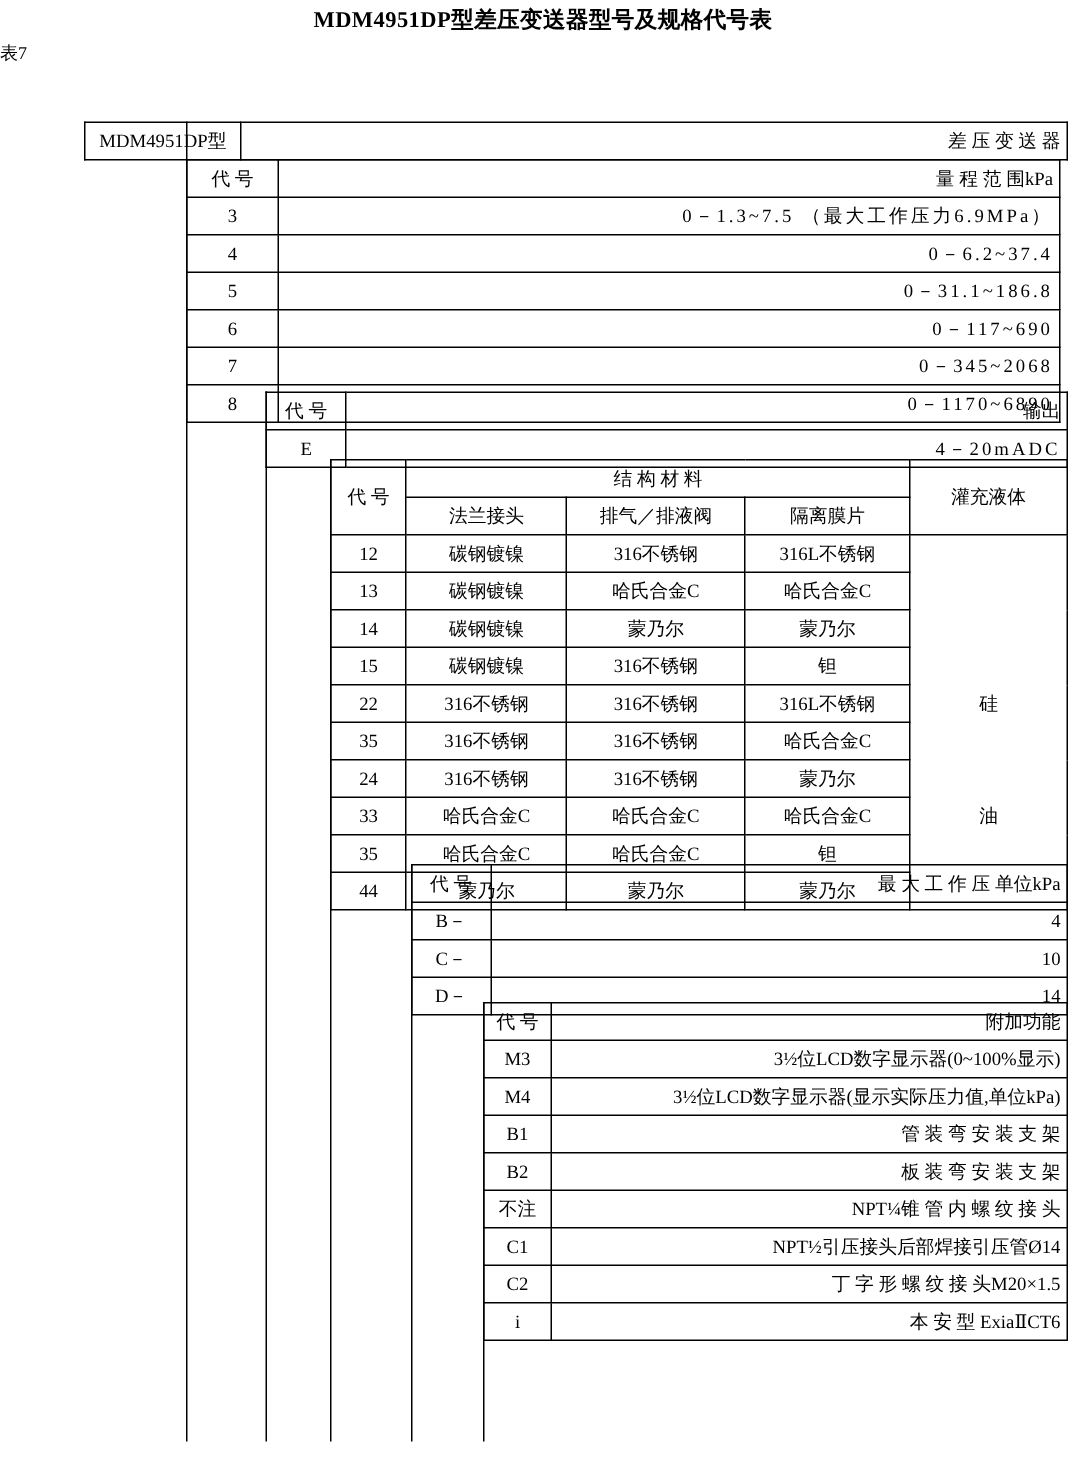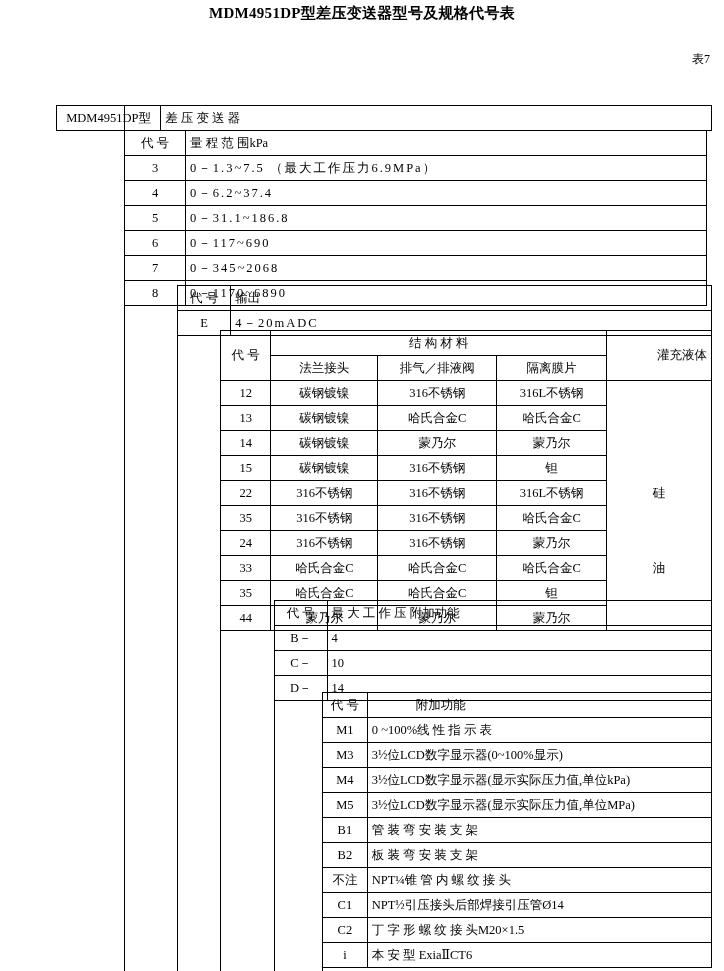"表7" .tablenum { margin-top: 24px -> none; text-align: right -> none }
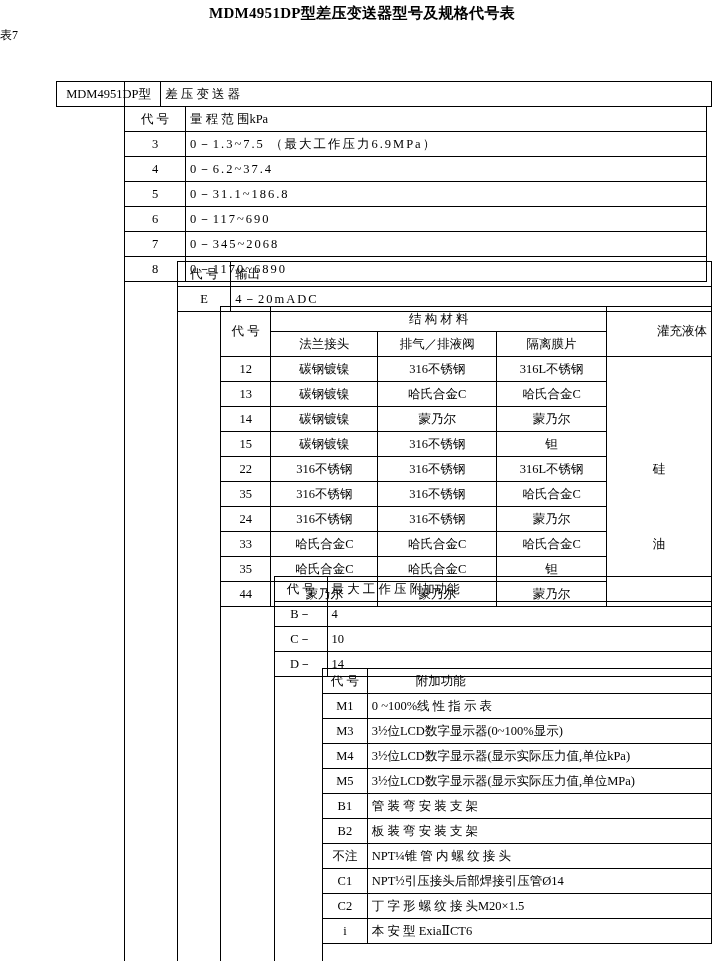"差 压 变 送 器" .l { text-align: left -> right }
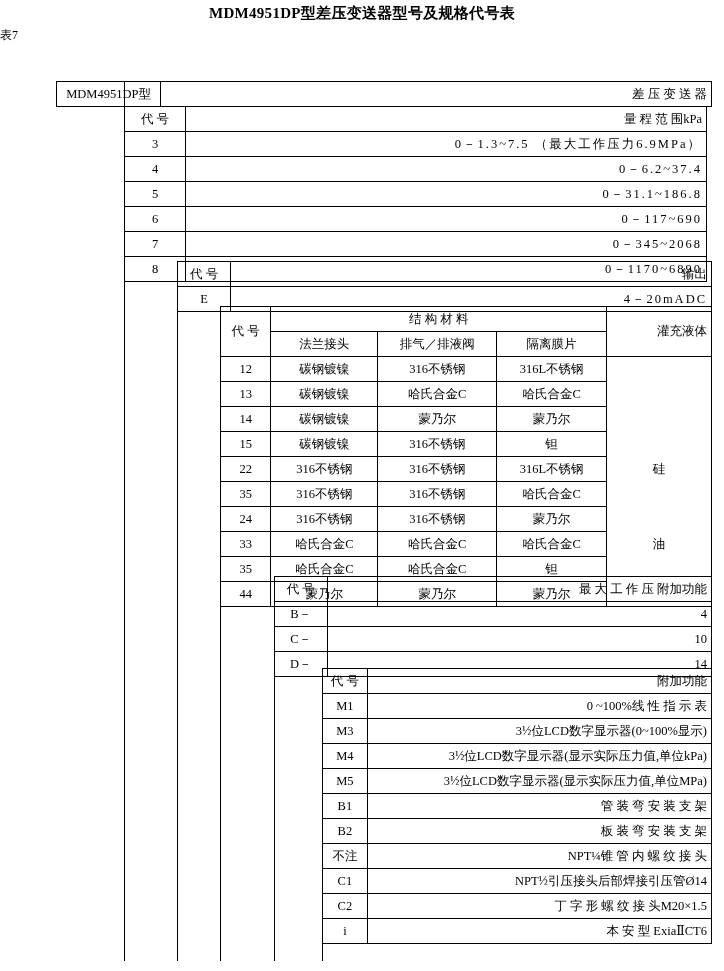"灌充液体" td.c { text-align: right -> none }
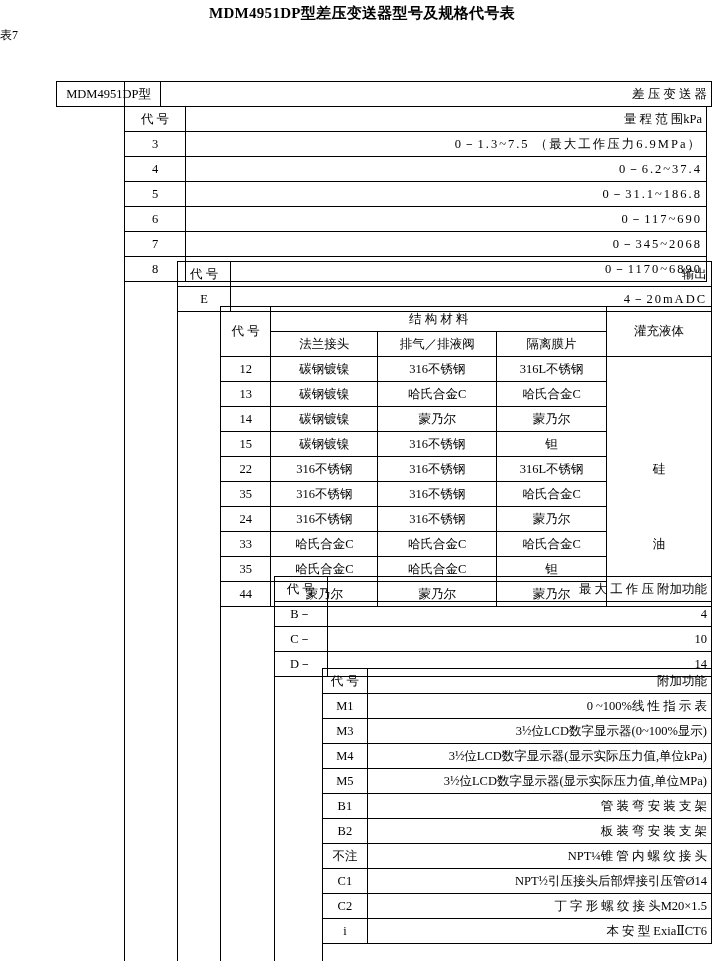"最 大 工 作 压" td.l { text: 附加功能 -> 单位kPa }
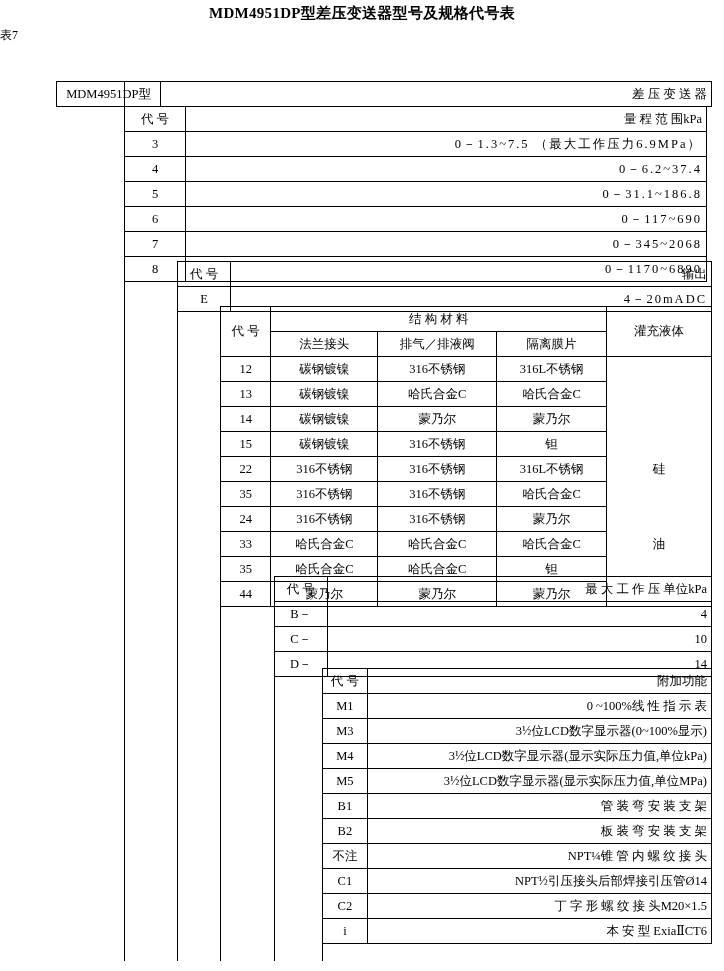"M1" tr { html: <tr> <td>M1</td> <td>0 ~100%线 性 指 示 表</td> </tr> -> none }
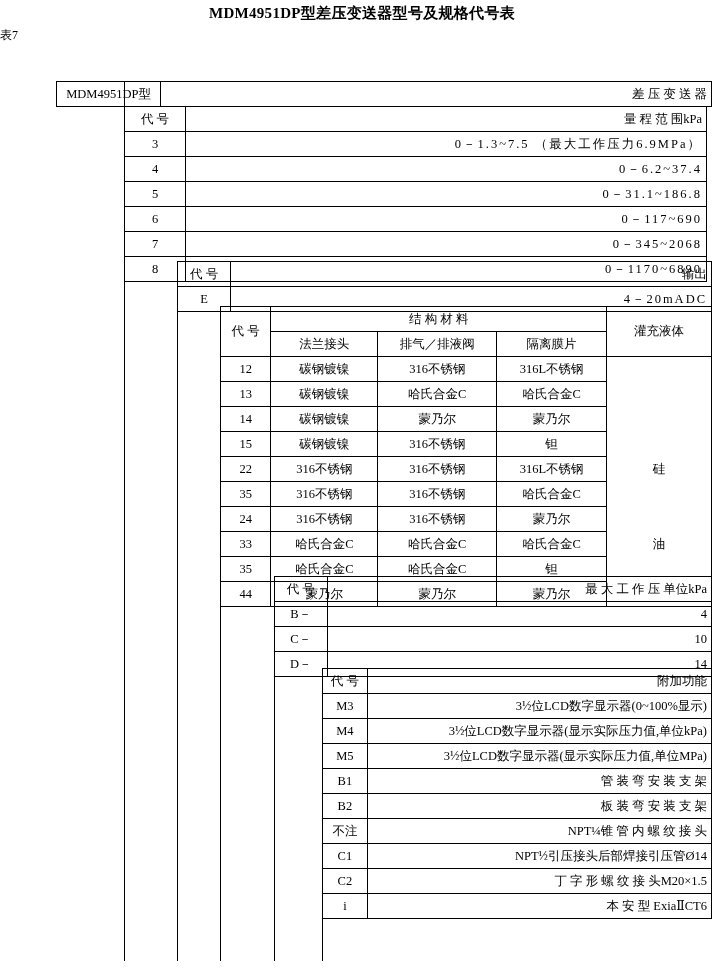"M5" tr { html: <tr> <td>M5</td> <td>3½位LCD数字显示器(显示实际压力值,单位MPa)</td> </tr> -> none }
